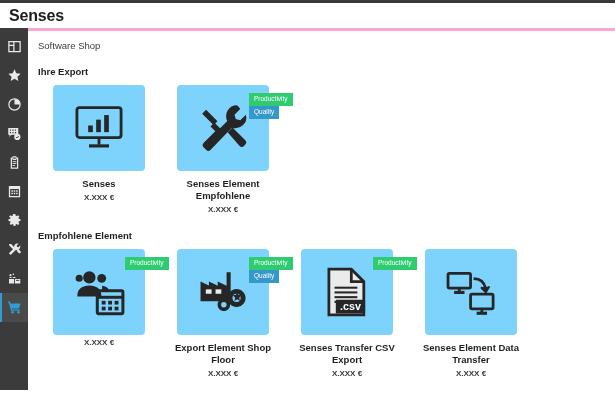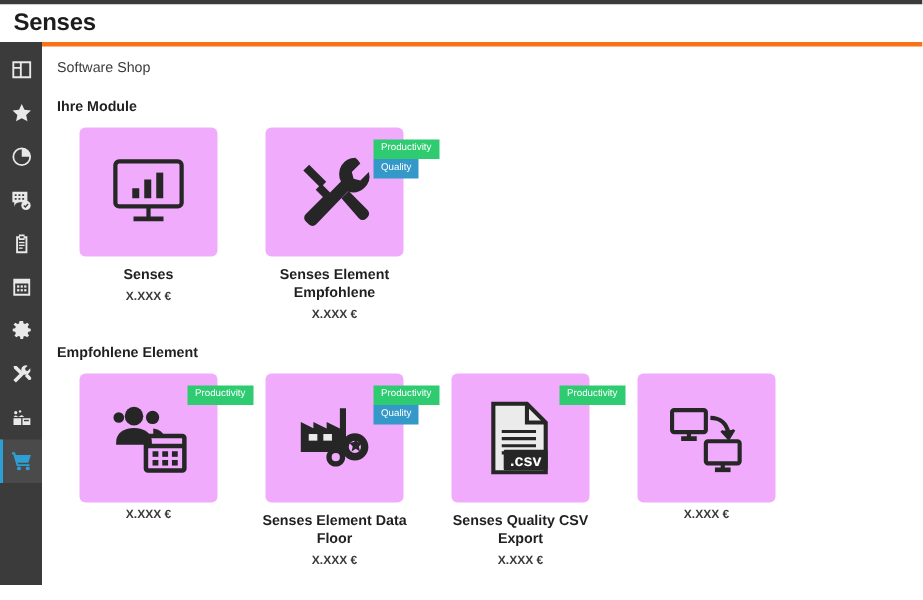"Software Shop" .content { border-top: 3px solid #f97316 -> 3px solid #f9a8d4 }
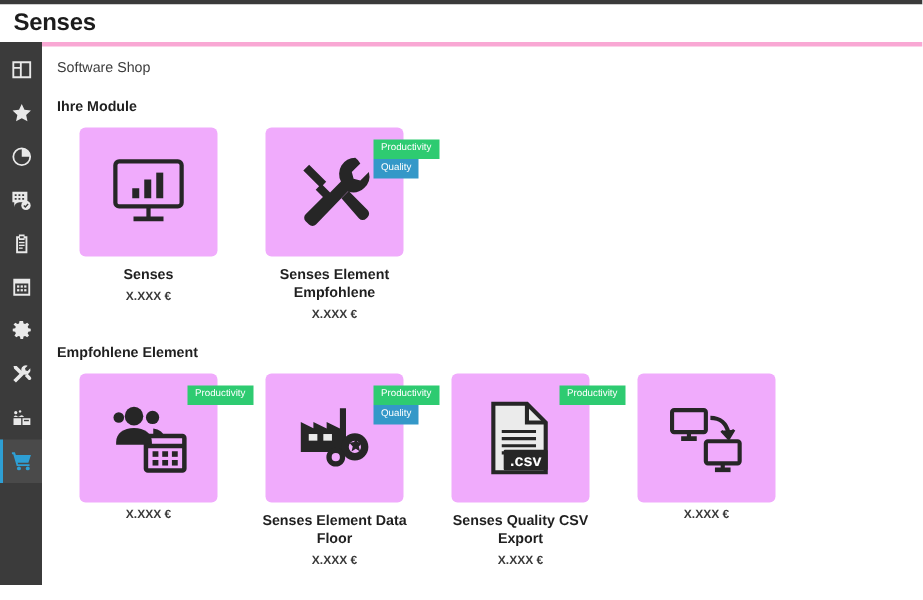"Ihre Module" div.section-title { text: Module -> Export }
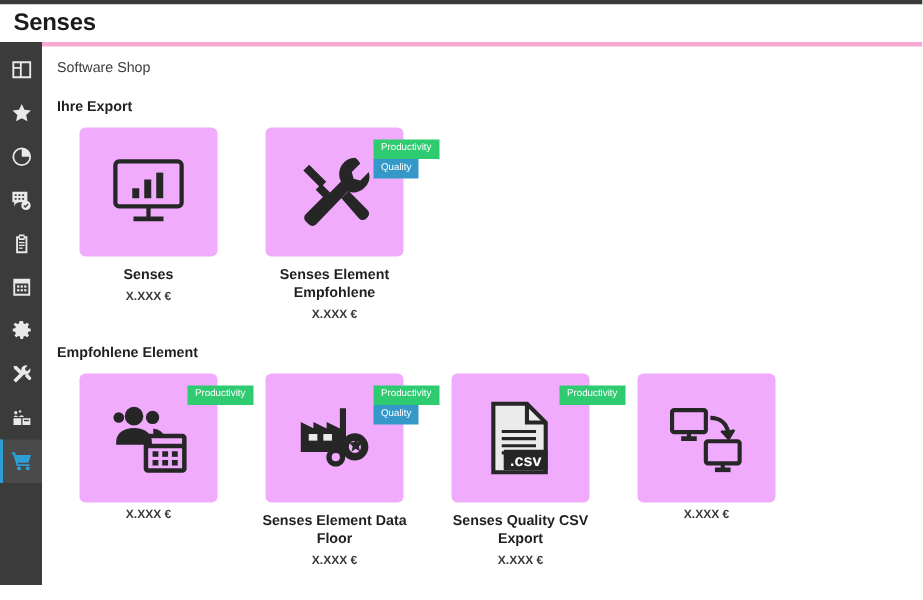".csv" .card { background: #f0abfc -> #7dd3fc }
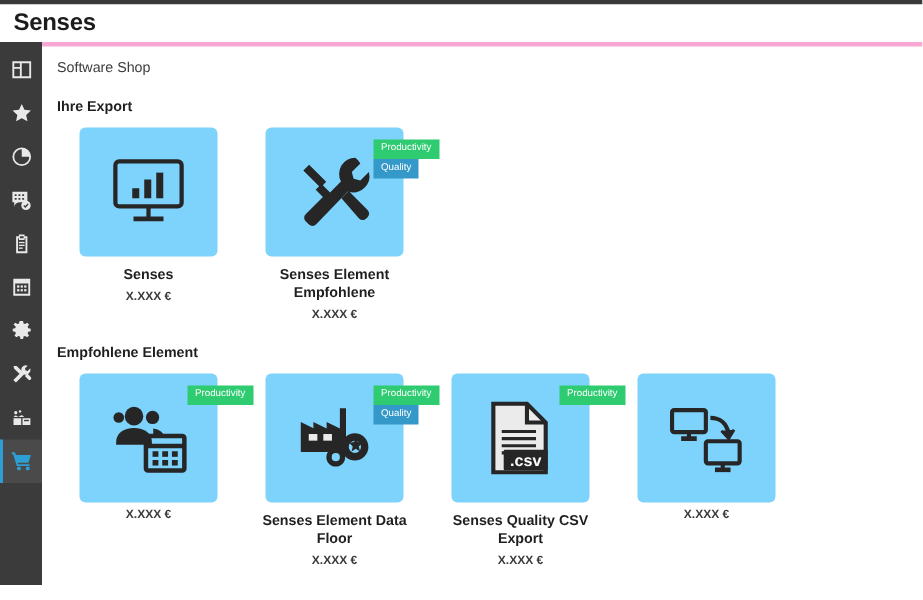"Senses Element Data Floor" div.module-name { text: Senses Element Data -> Export Element Shop }
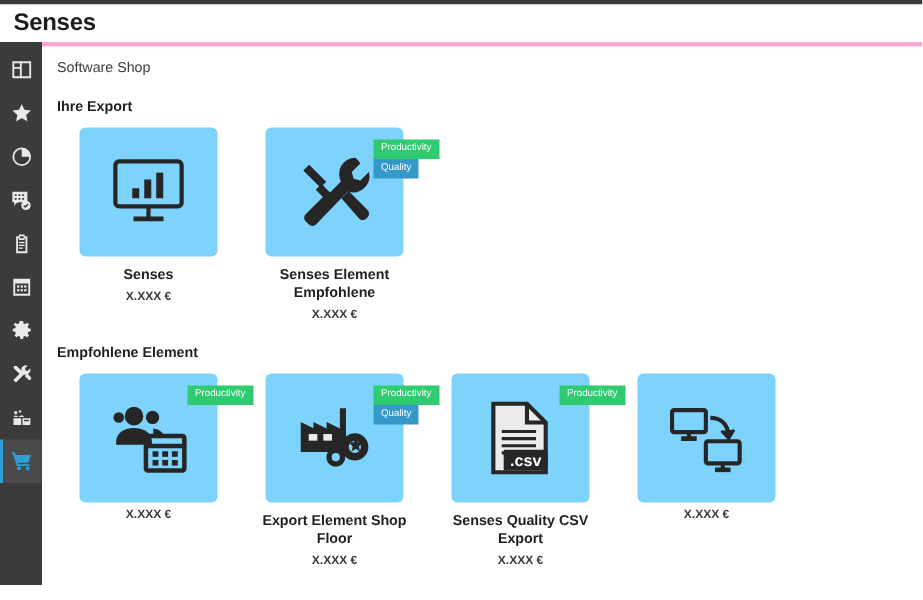"Senses Quality CSV Export" div.module-name { text: Quality -> Transfer }
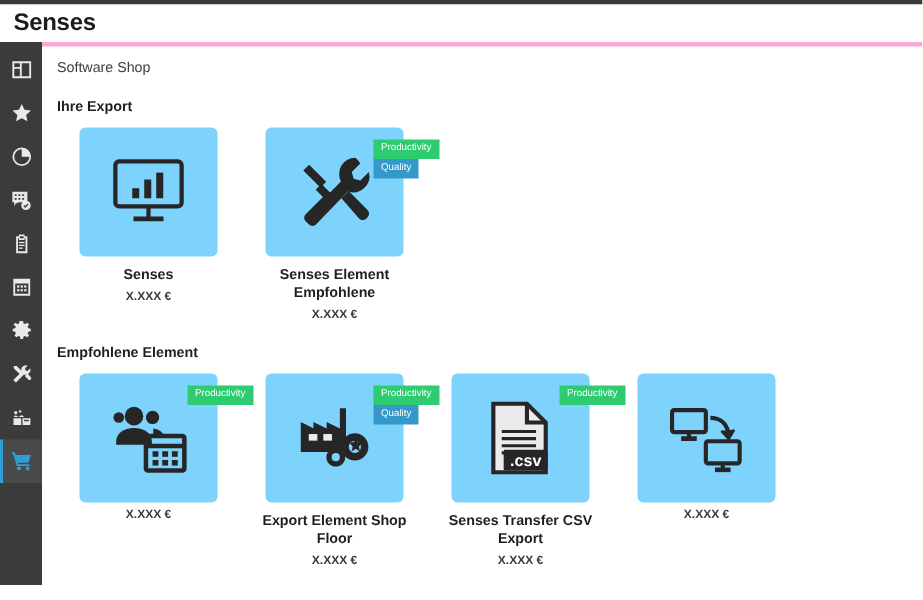"Senses Element Data Transfer" div.module-name { html: none -> <div>Senses Element Data Transfer</div> }
